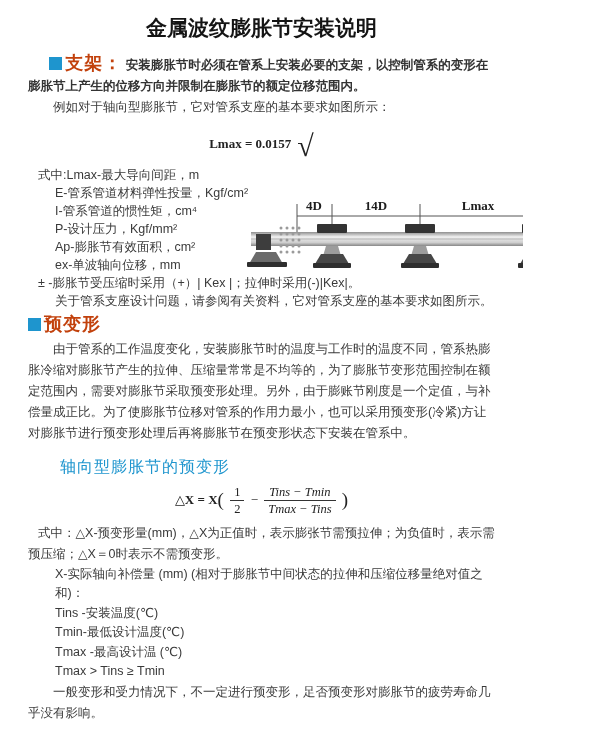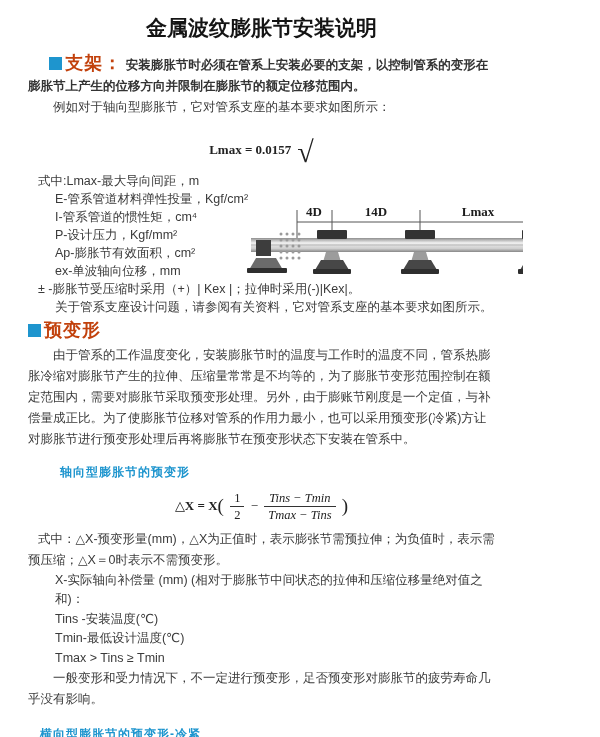"Lmax = 0.0157" div.formula { margin-top: 18px -> 12px }
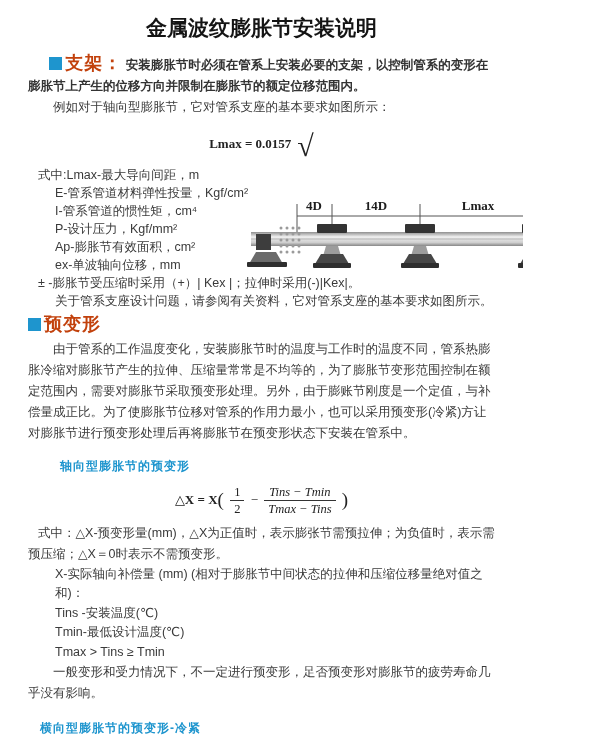"轴向型膨胀节的预变形" .sub-head { font-size: 12px -> 16px; font-weight: bold -> normal }
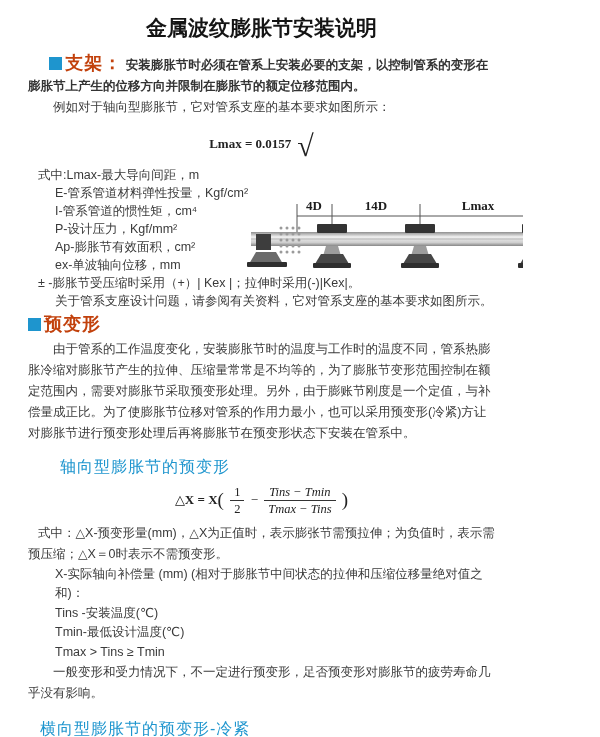"Tmax -最高设计温 (℃)" p.ind { html: none -> <p>Tmax -最高设计温 (℃)</p> }
